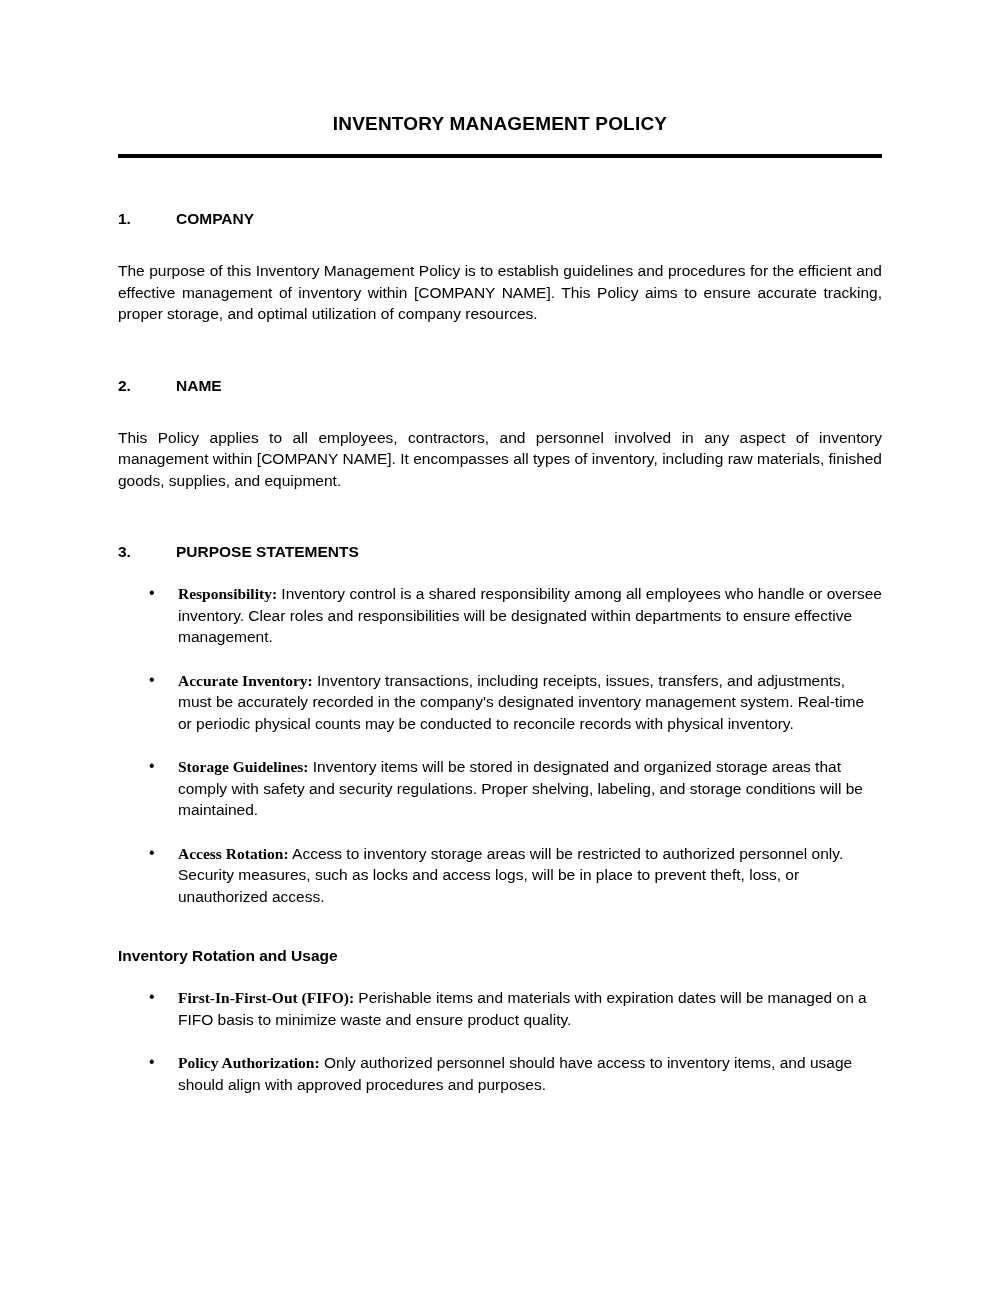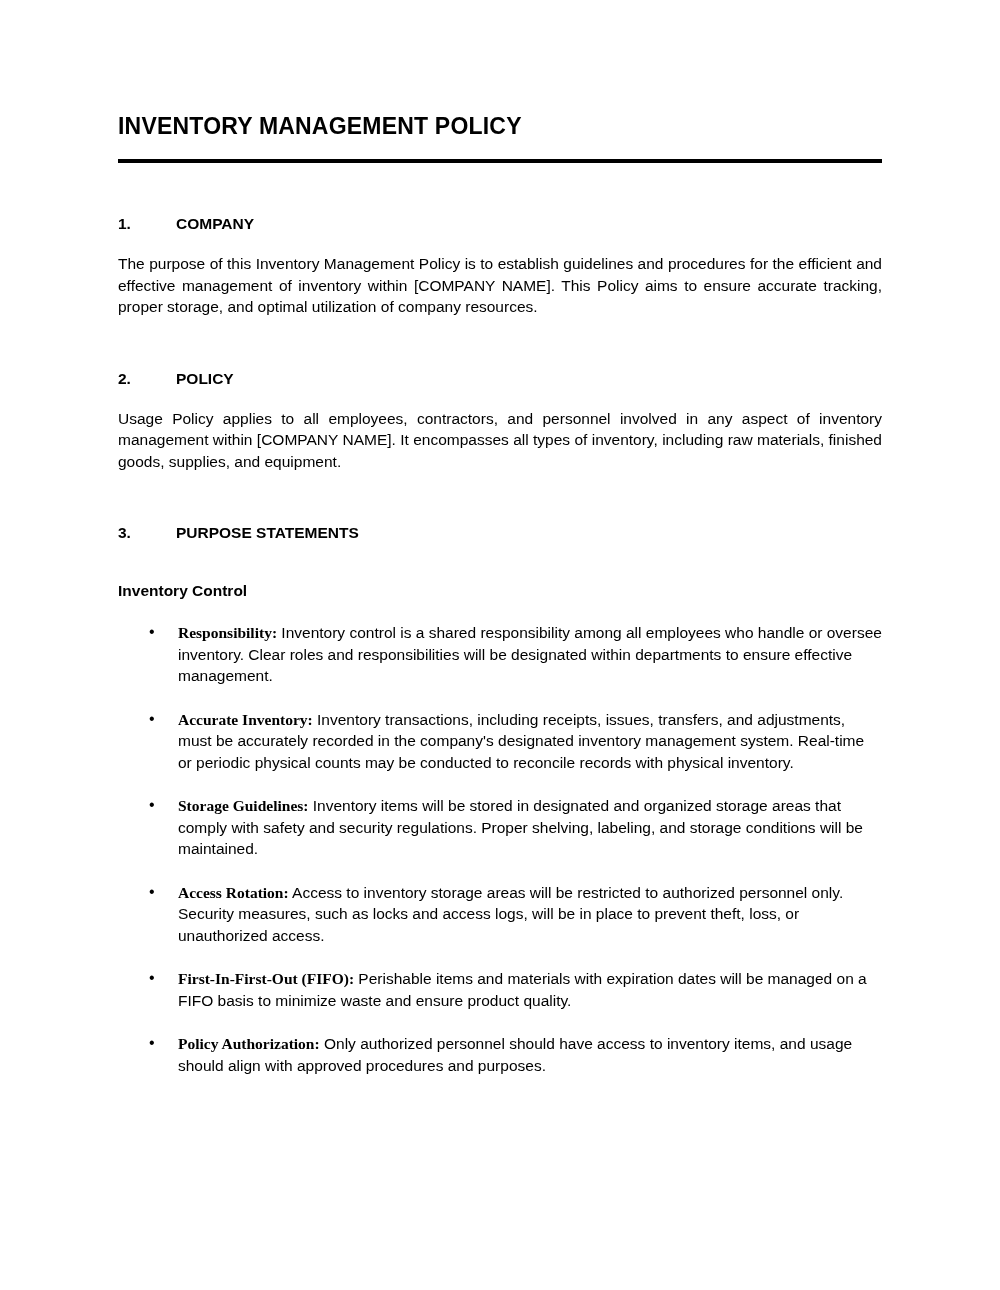"INVENTORY MANAGEMENT POLICY" .doc-title { font-size: 23px -> 19px; text-align: none -> center }
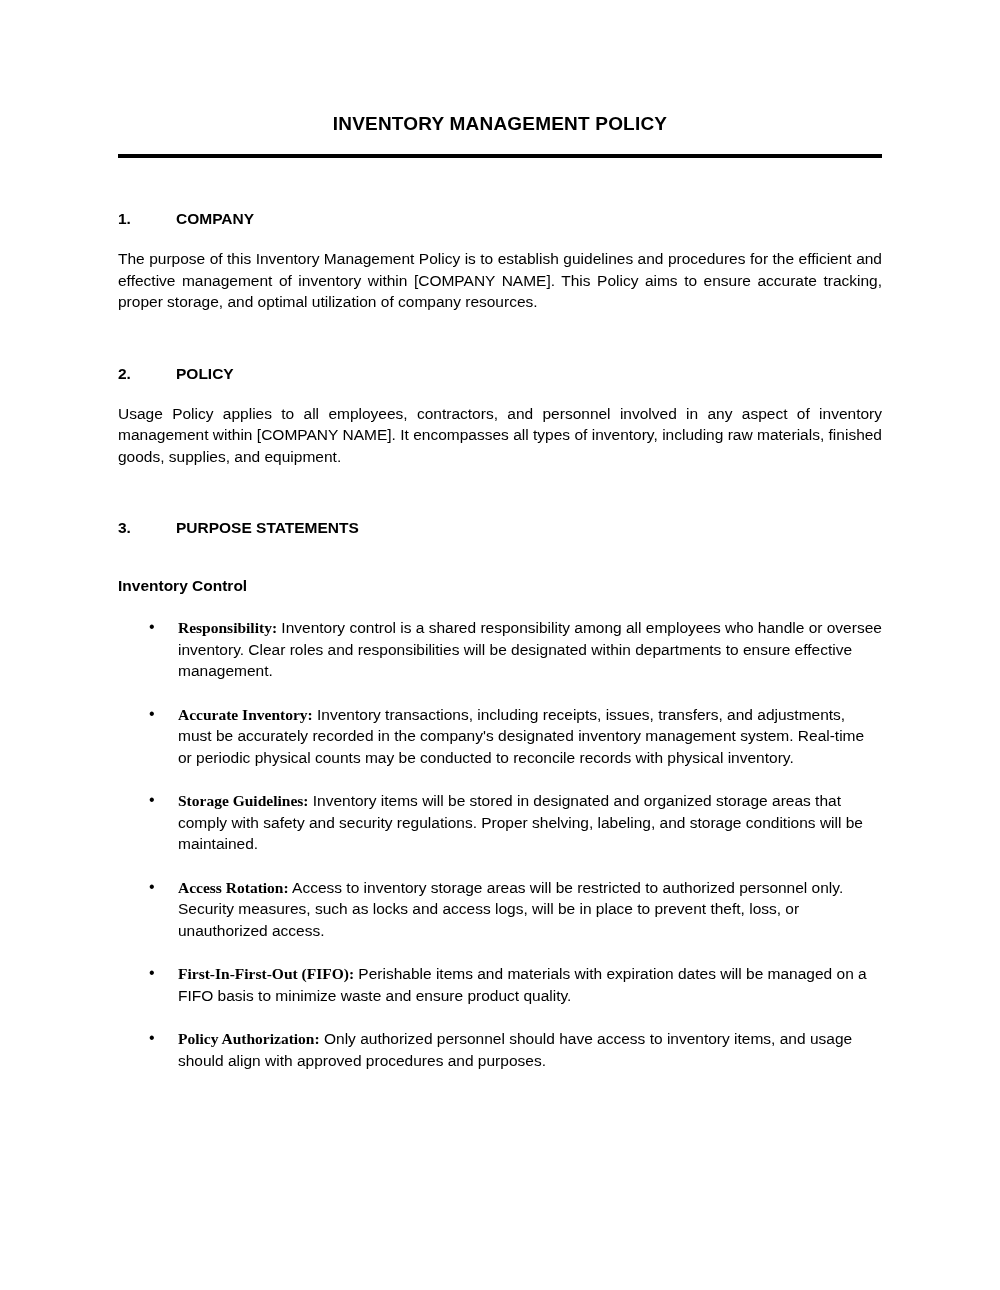"The purpose of this Inventory" .para { margin-top: 20px -> 32px }
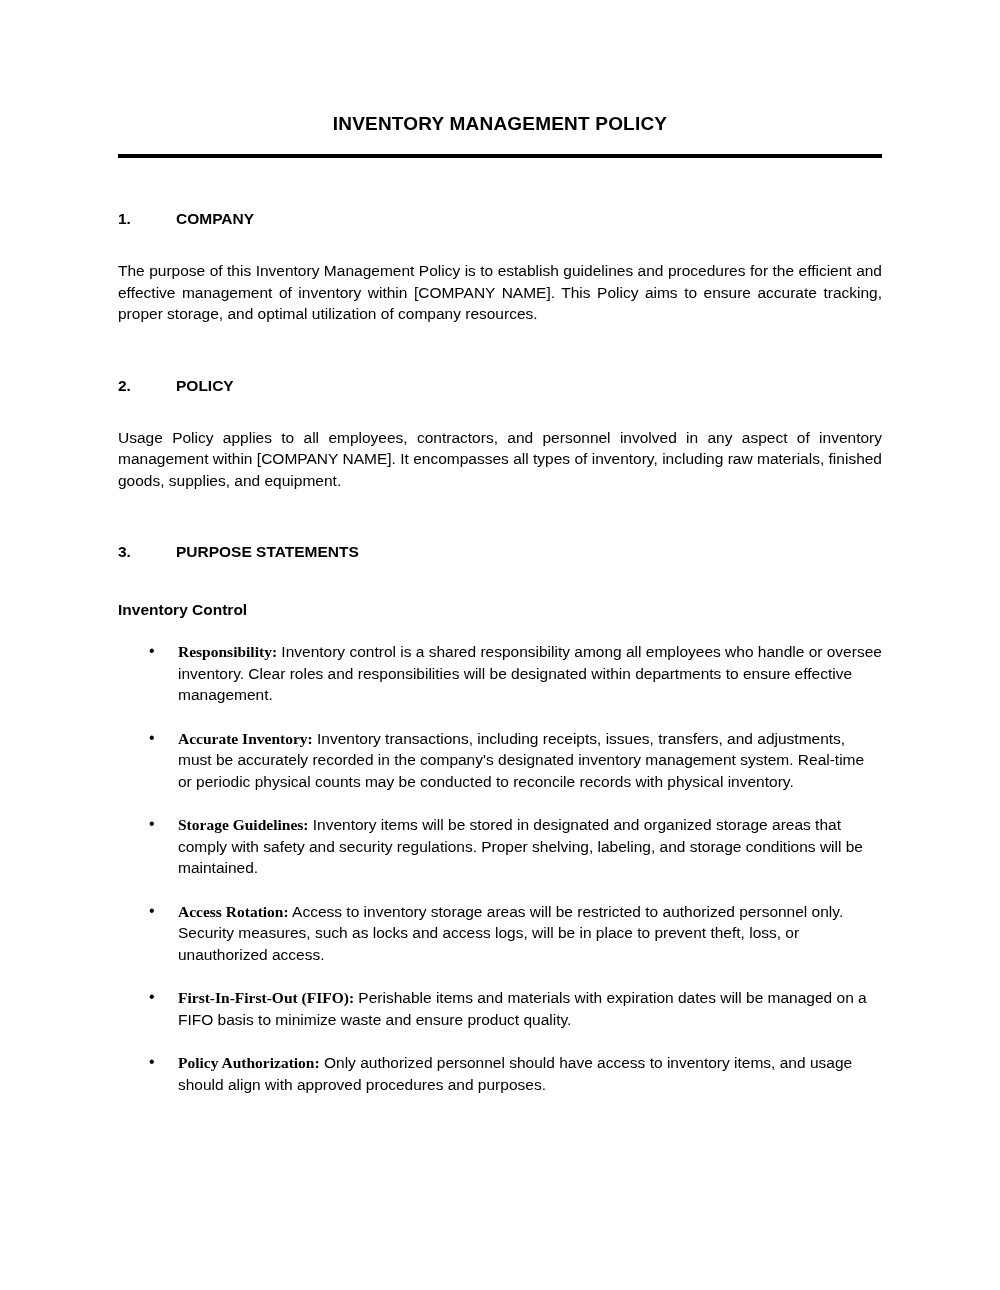"POLICY" span { text: POLICY -> NAME }
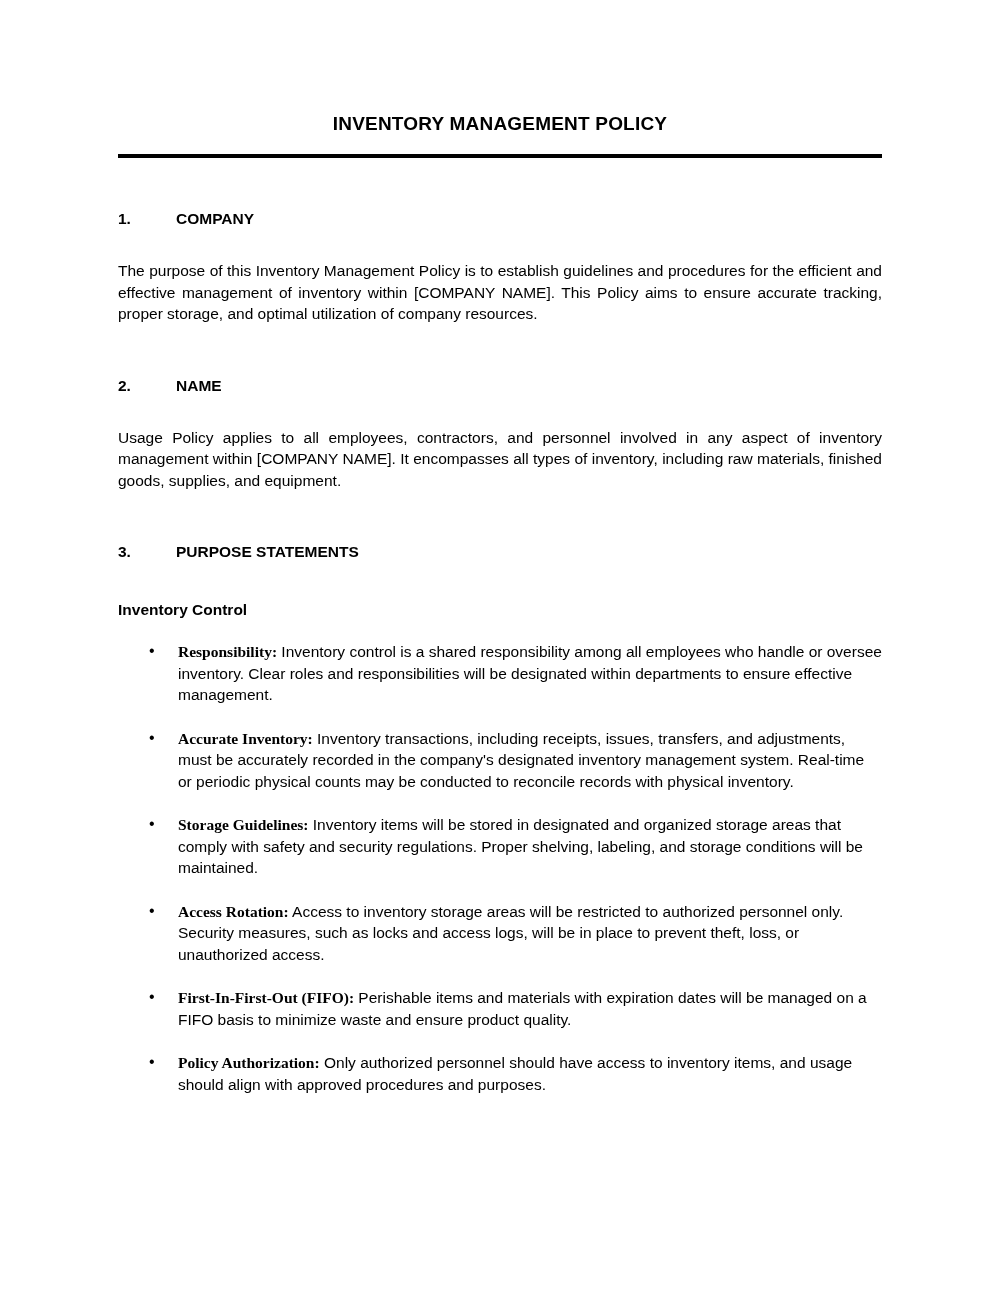"Usage Policy applies to all" div.para { text: Usage -> This }
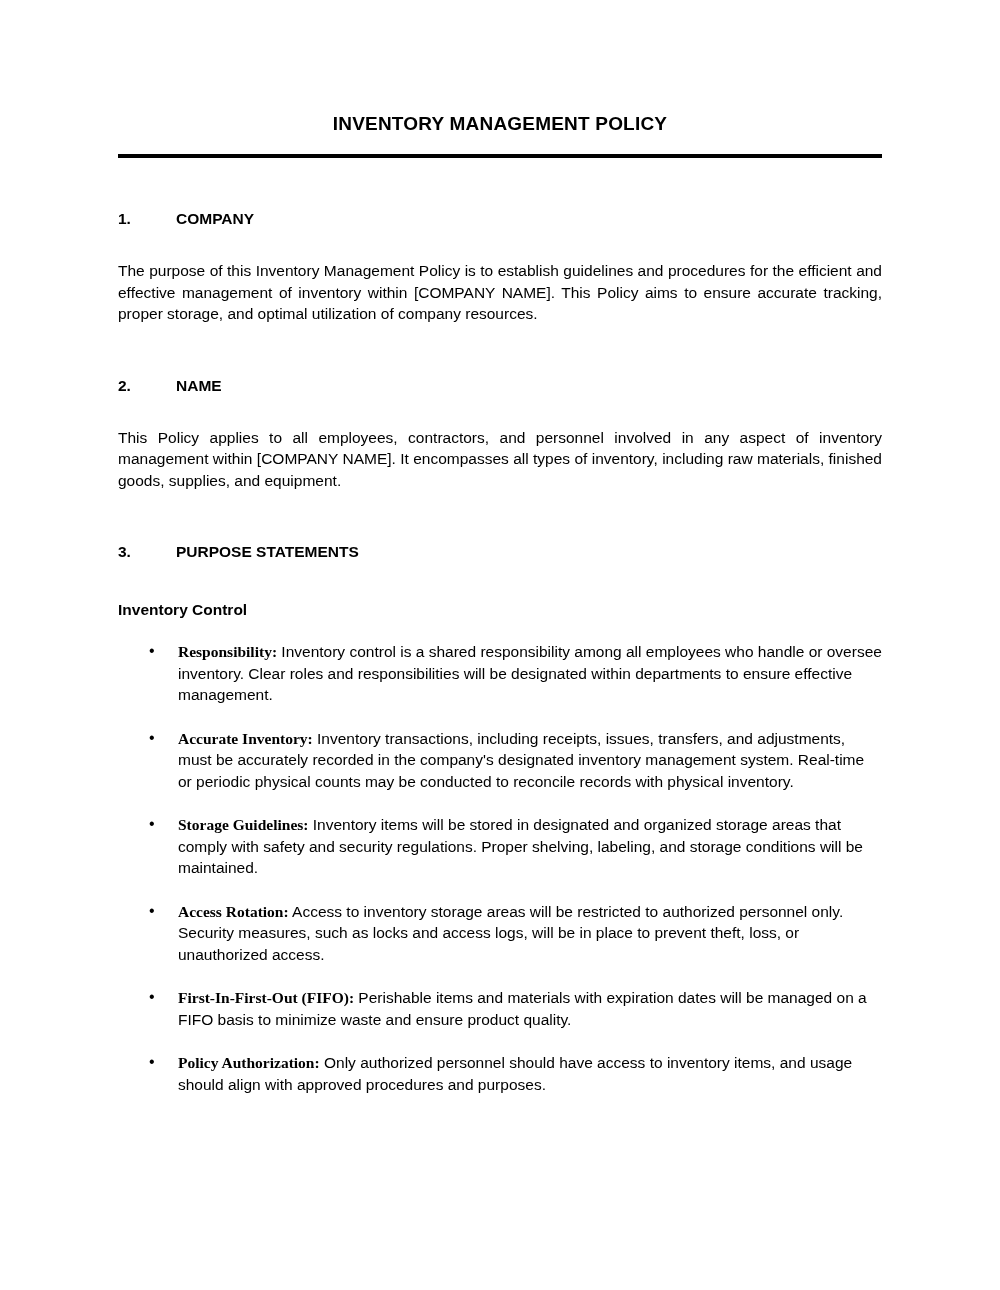"Inventory Control" div.subsection-heading { html: <div>Inventory Control</div> -> none }
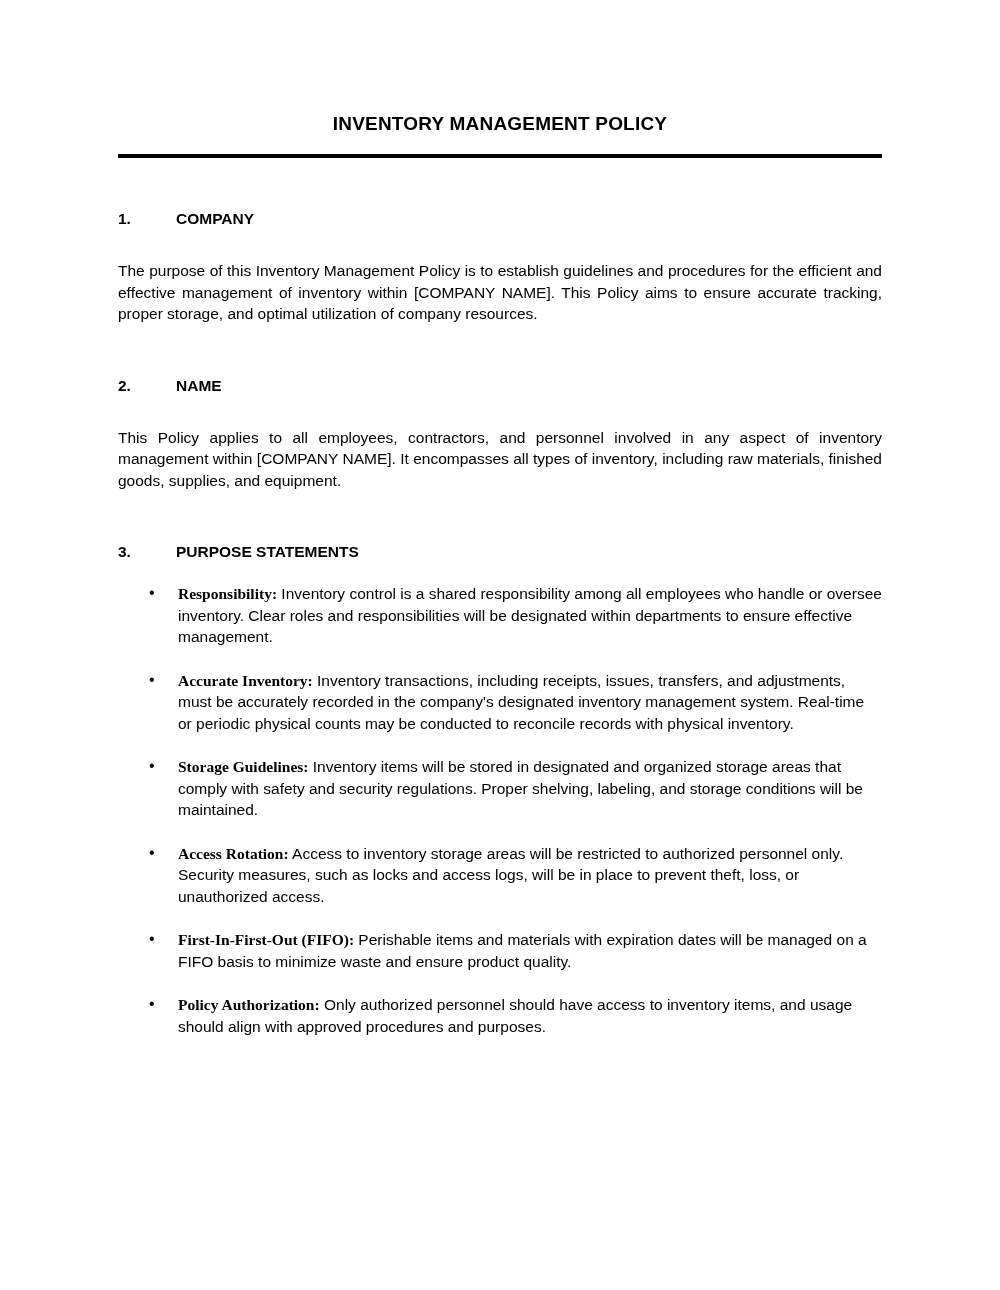"Inventory Rotation and Usage" div.subsection-heading { html: none -> <div>Inventory Rotation and Usage</div> }
